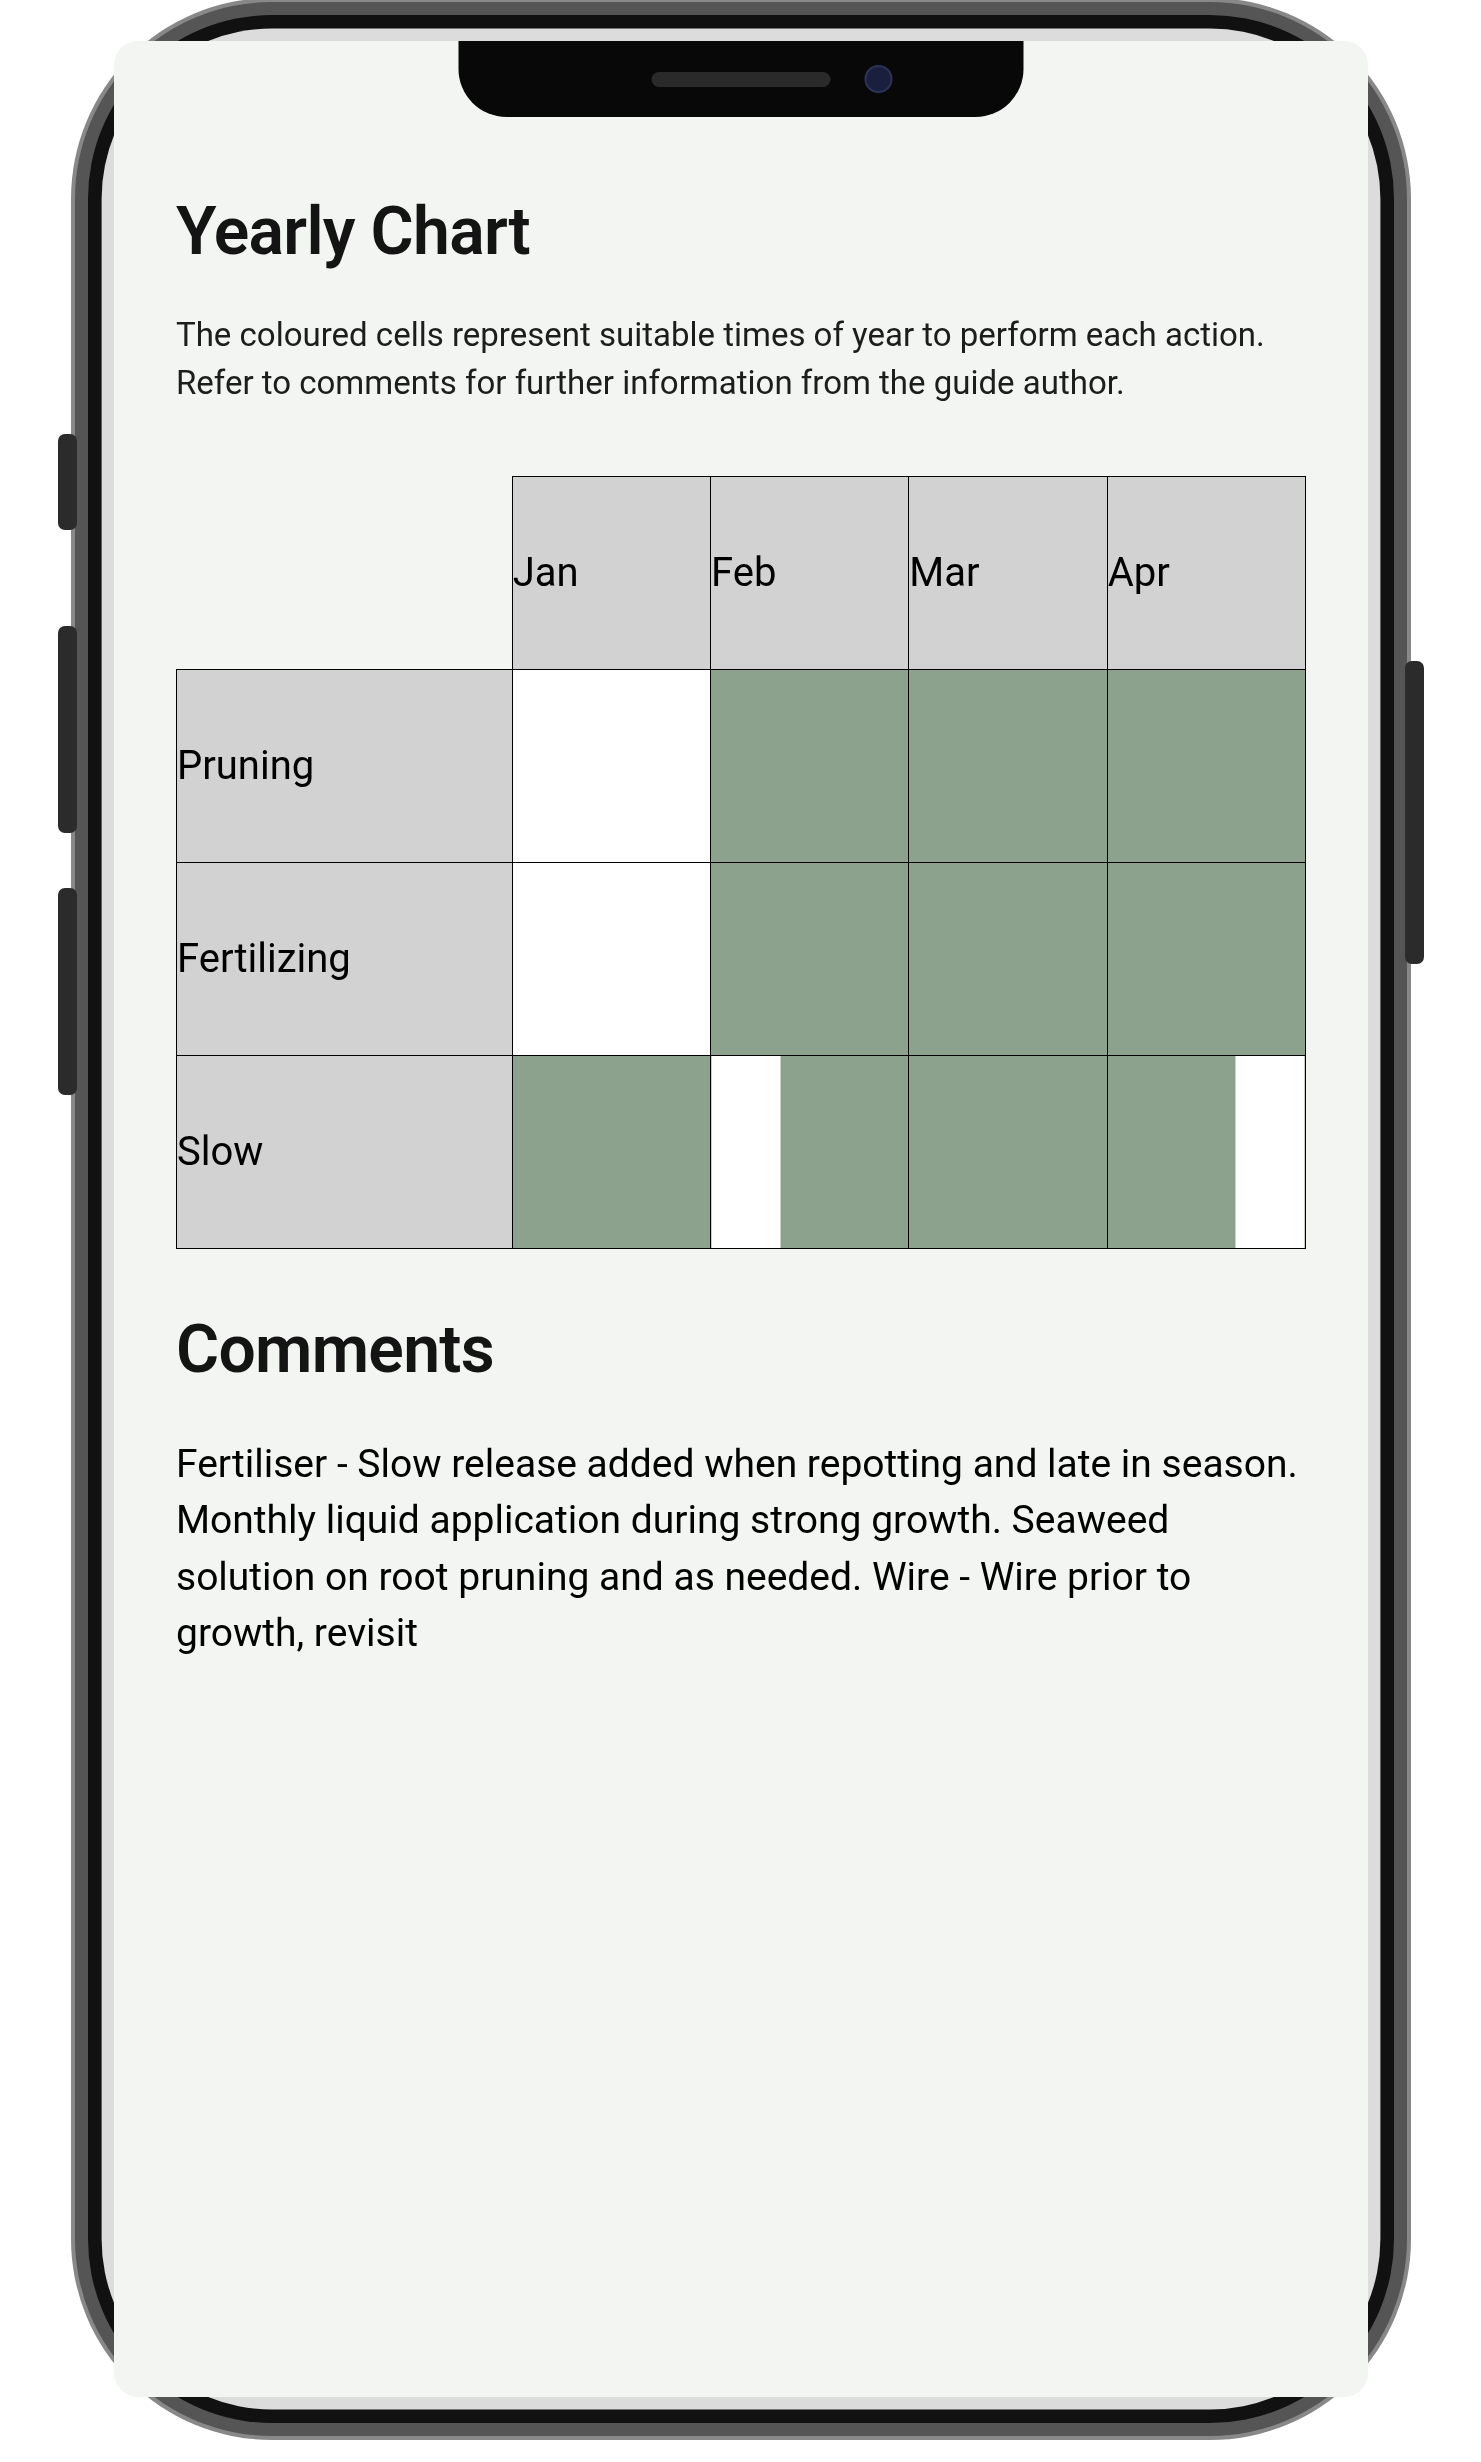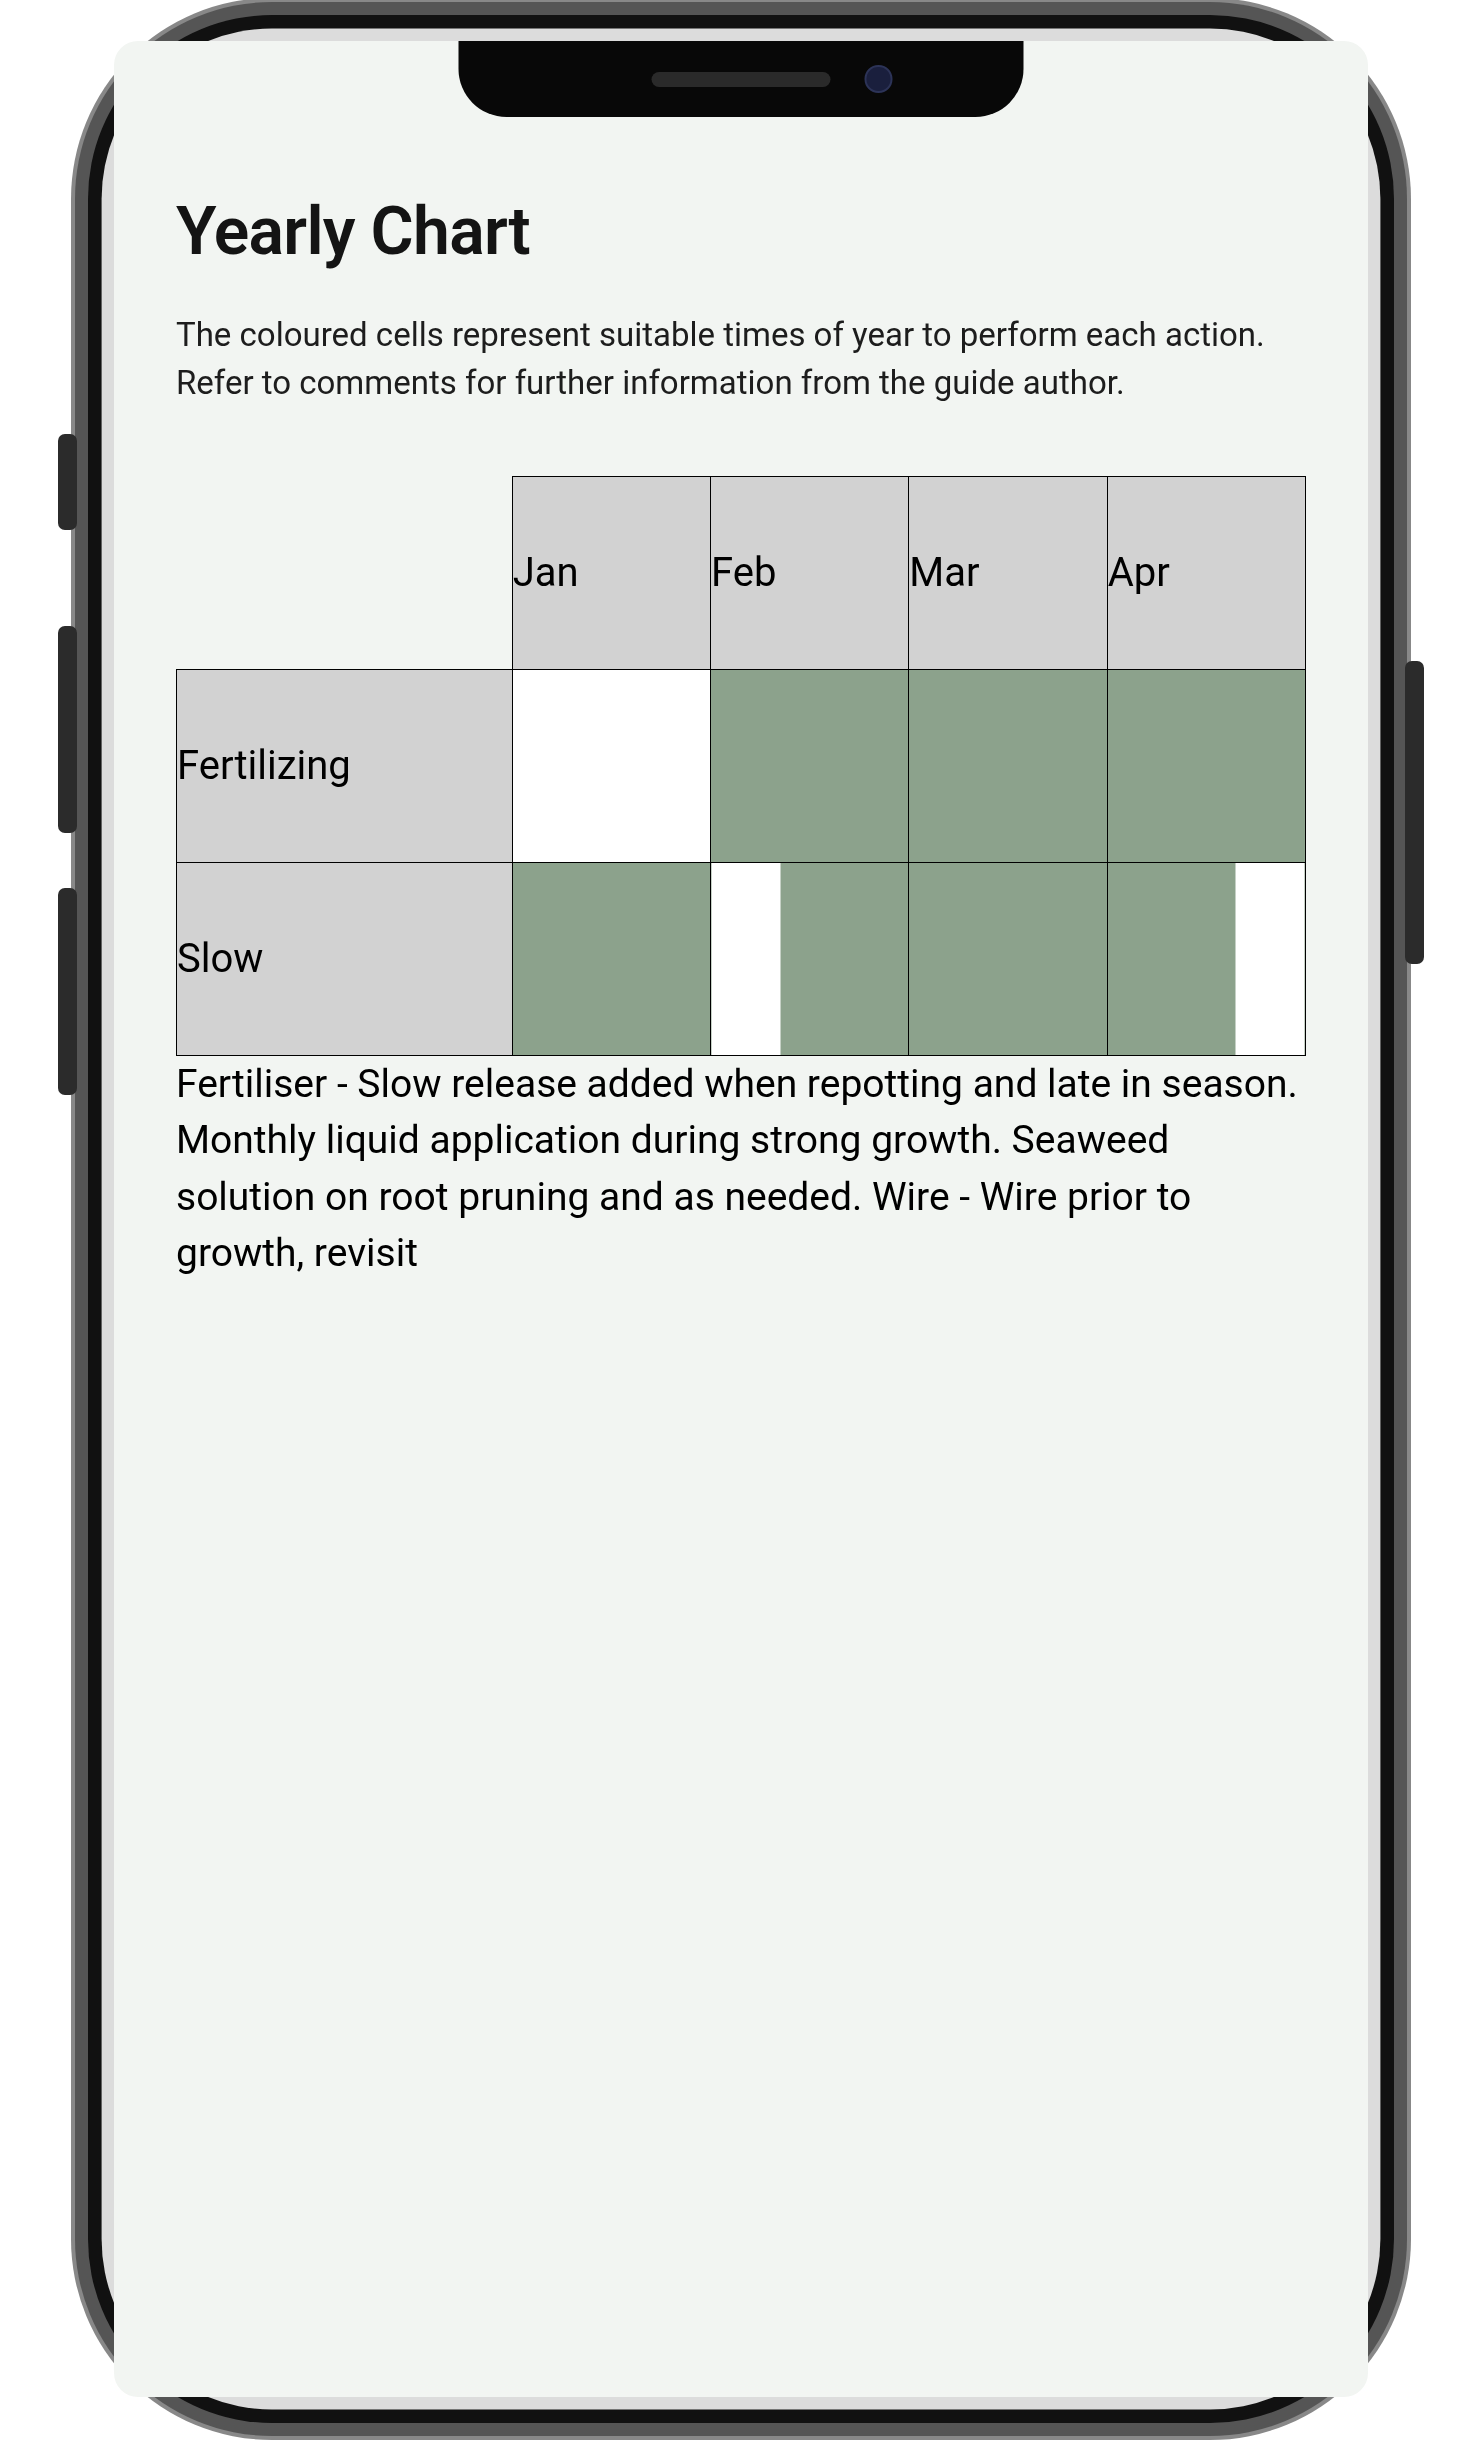"Pruning" tr { html: none -> <tr> <th>Pruning</th> <td></td> <td></td> <td></td> <td></td> </tr> }
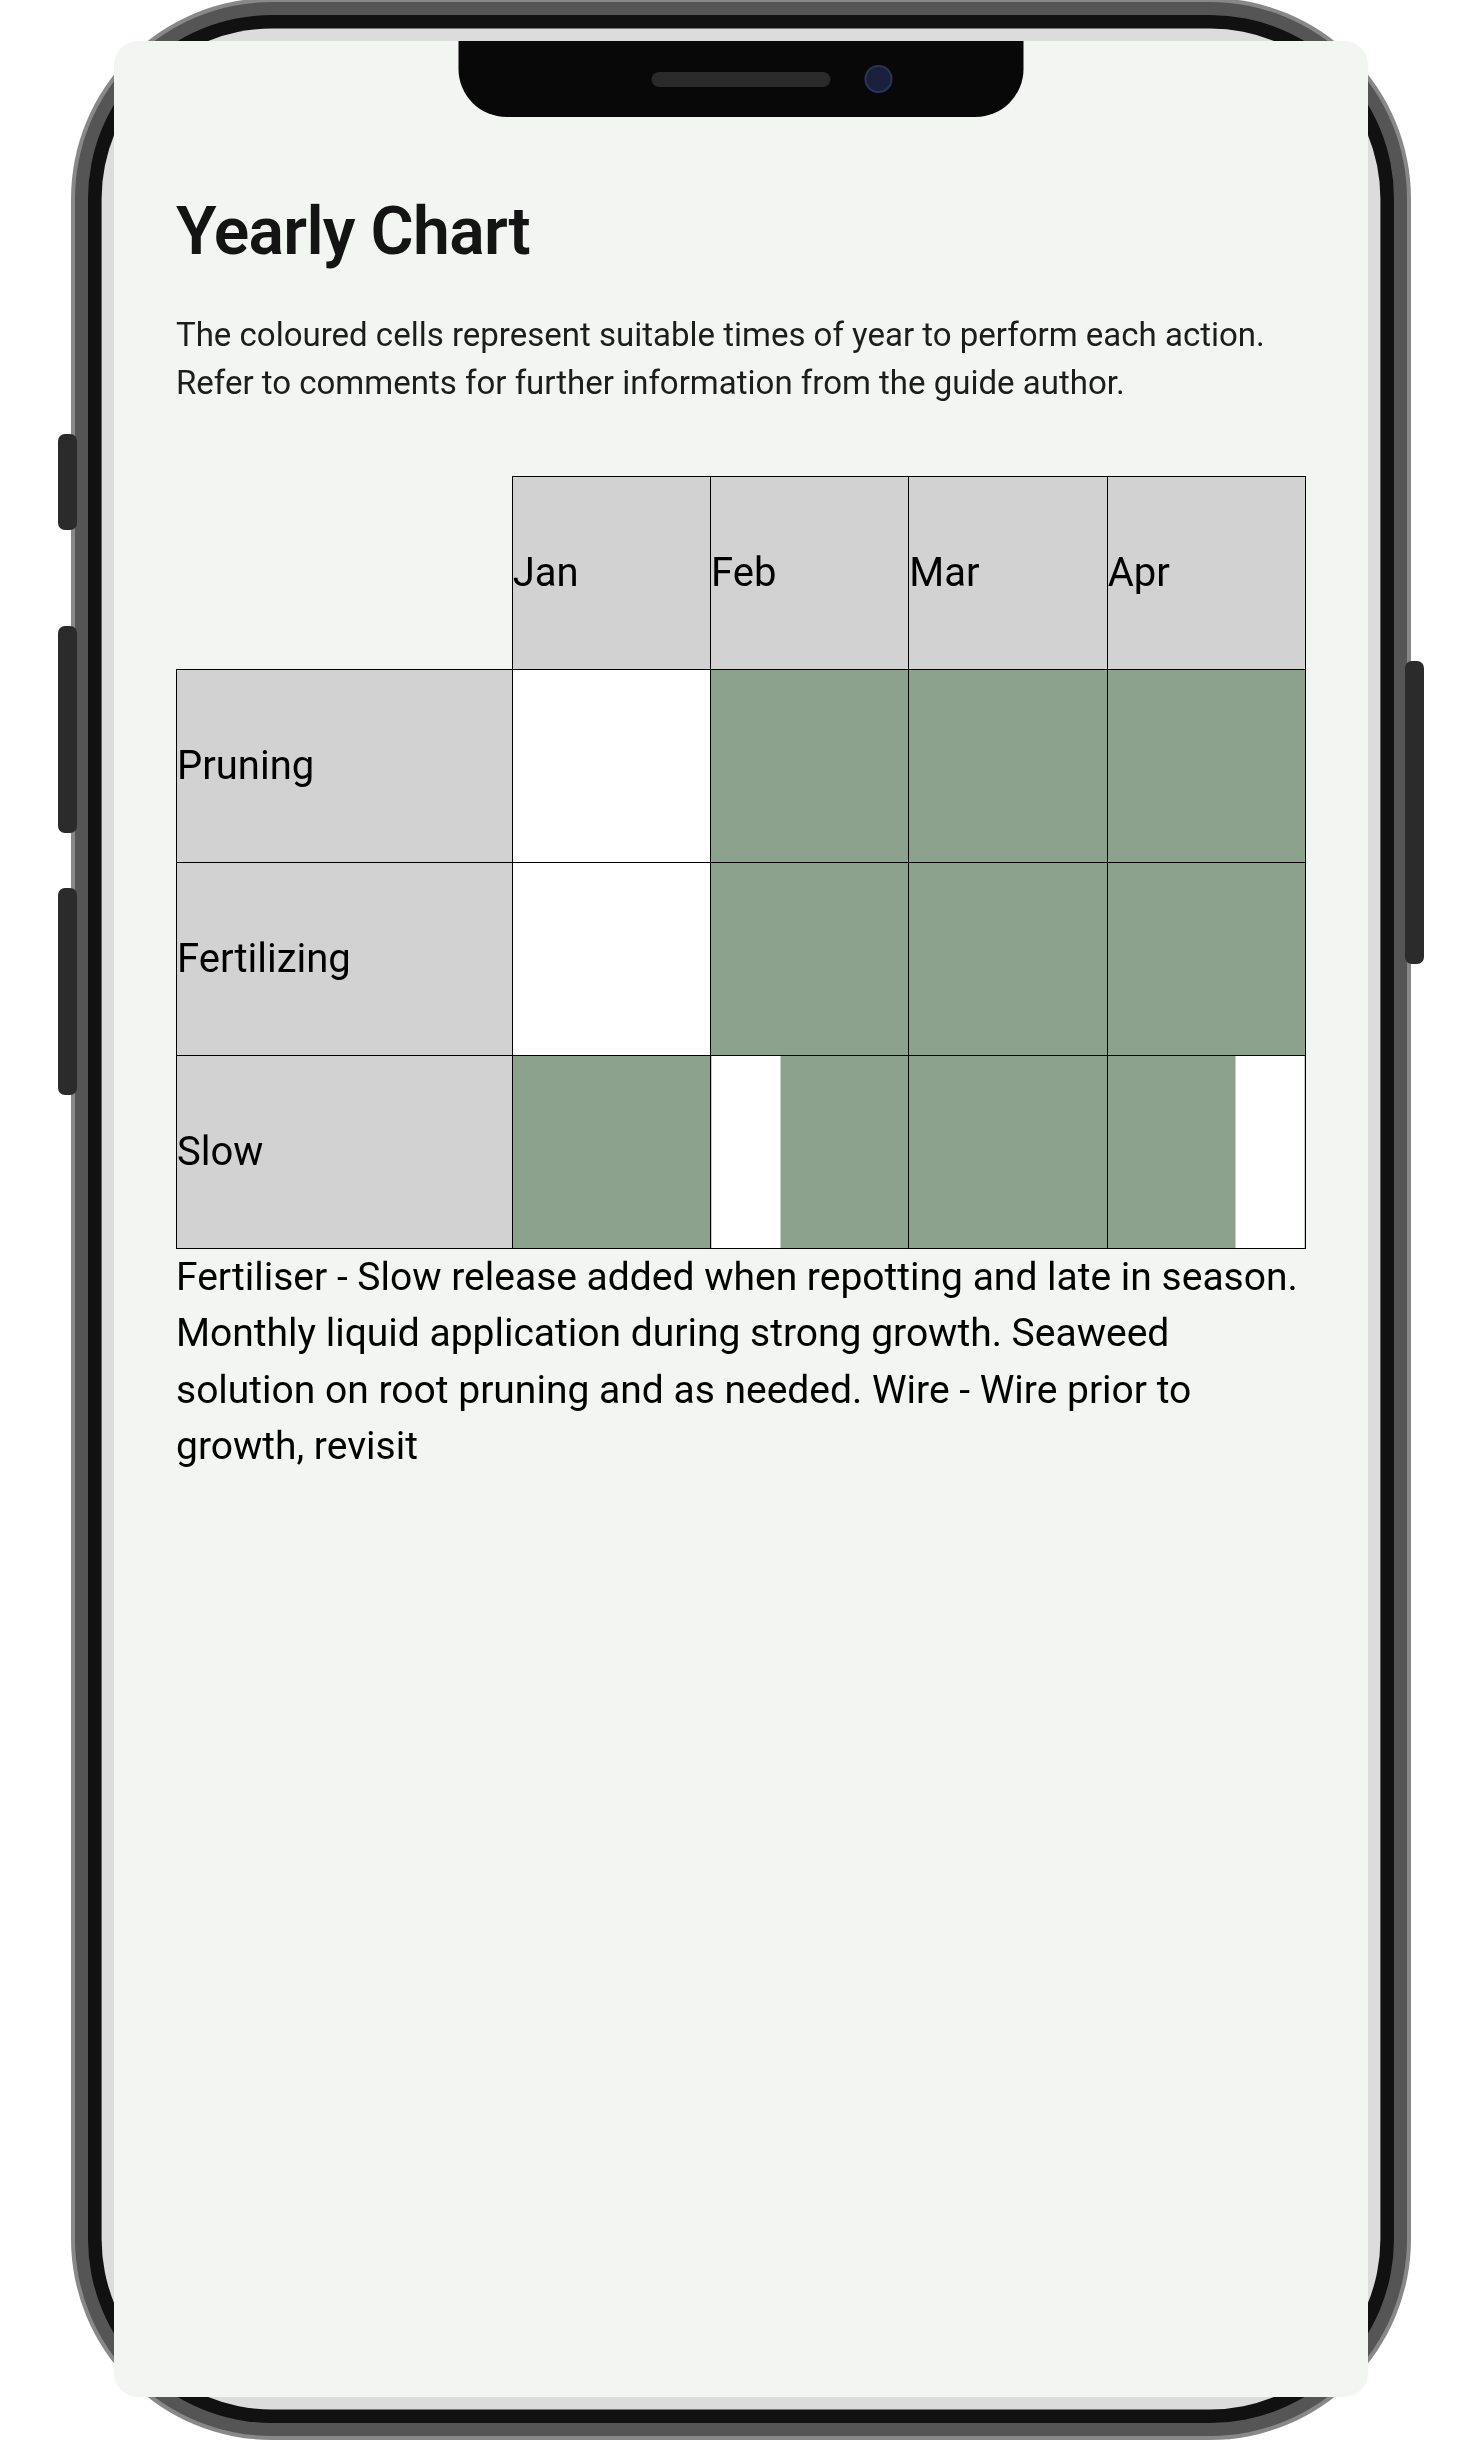"Comments" h1.comments-title { html: none -> <h1>Comments</h1> }
